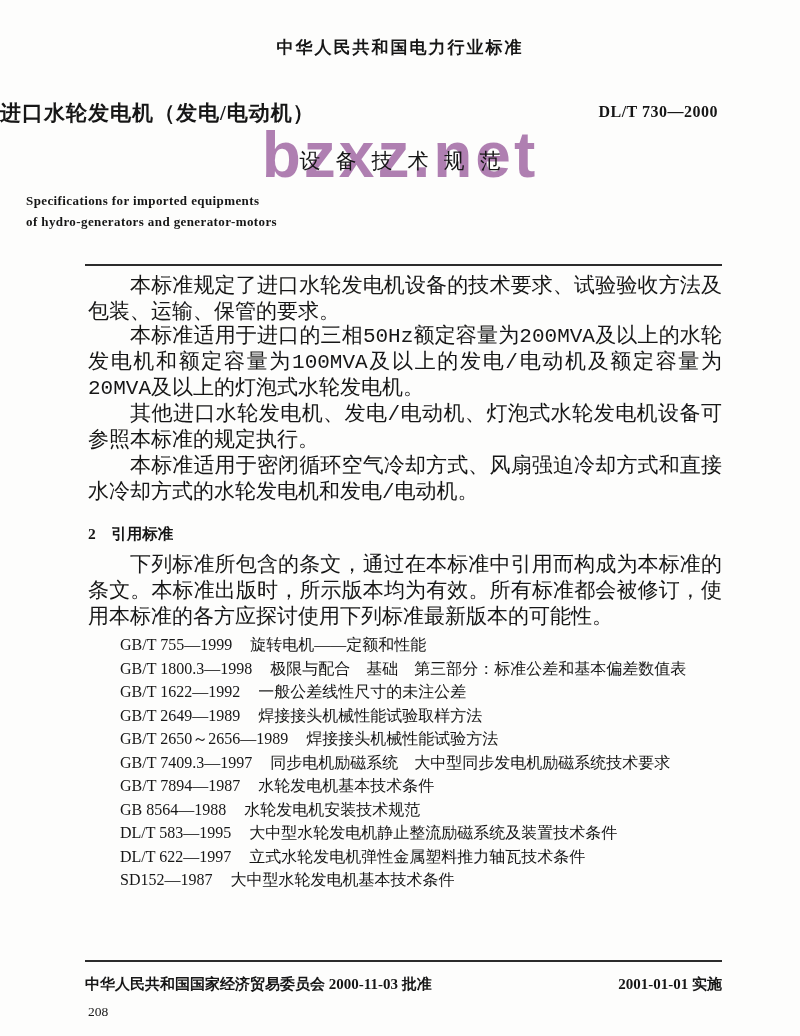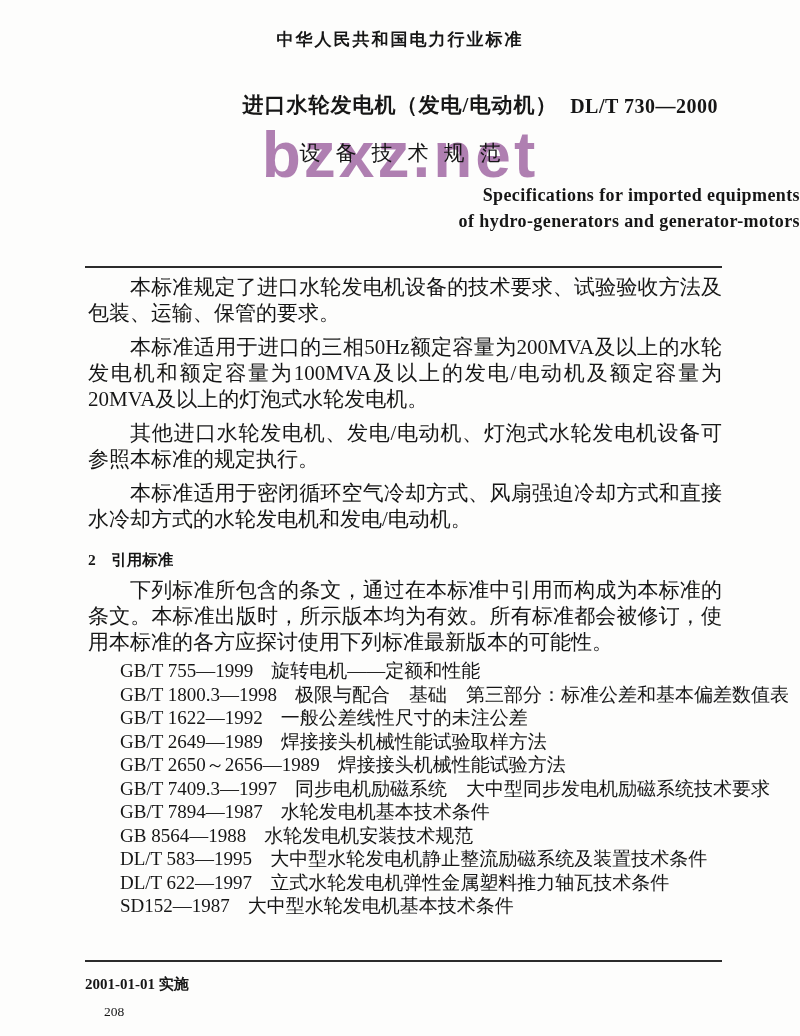"中华人民共和国电力行业标准" .doc-header { padding-top: 28px -> 36px }
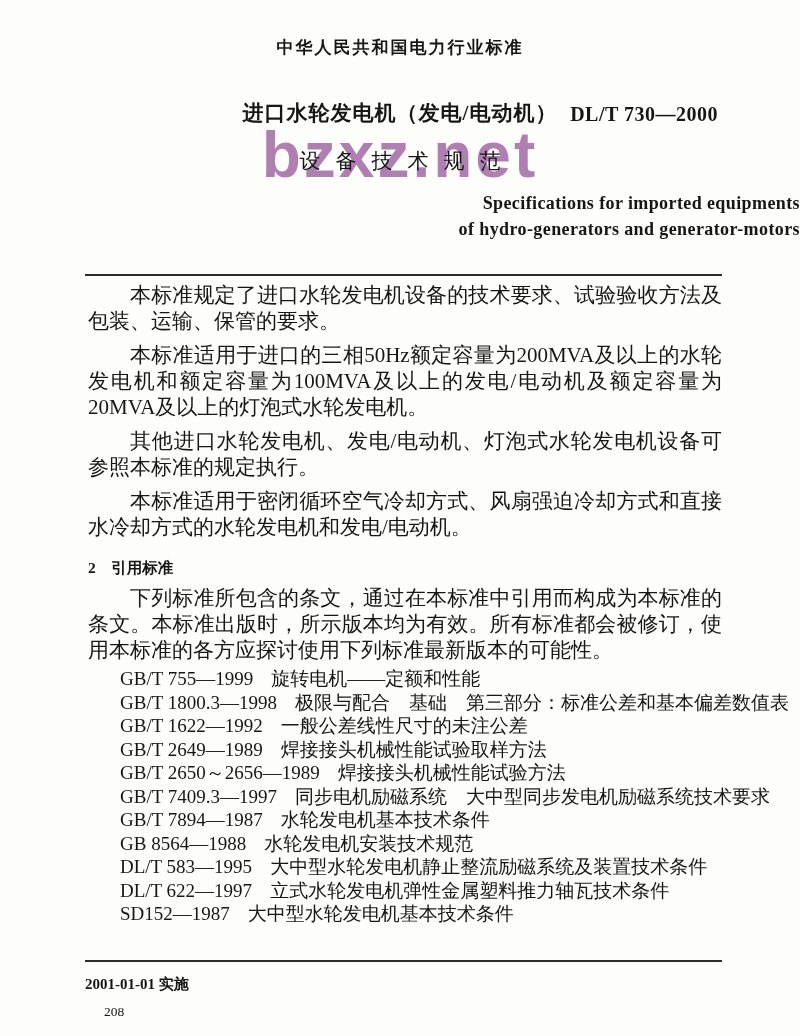"进口水轮发电机（发电/电动机）" .title-row { text-align: center -> left }
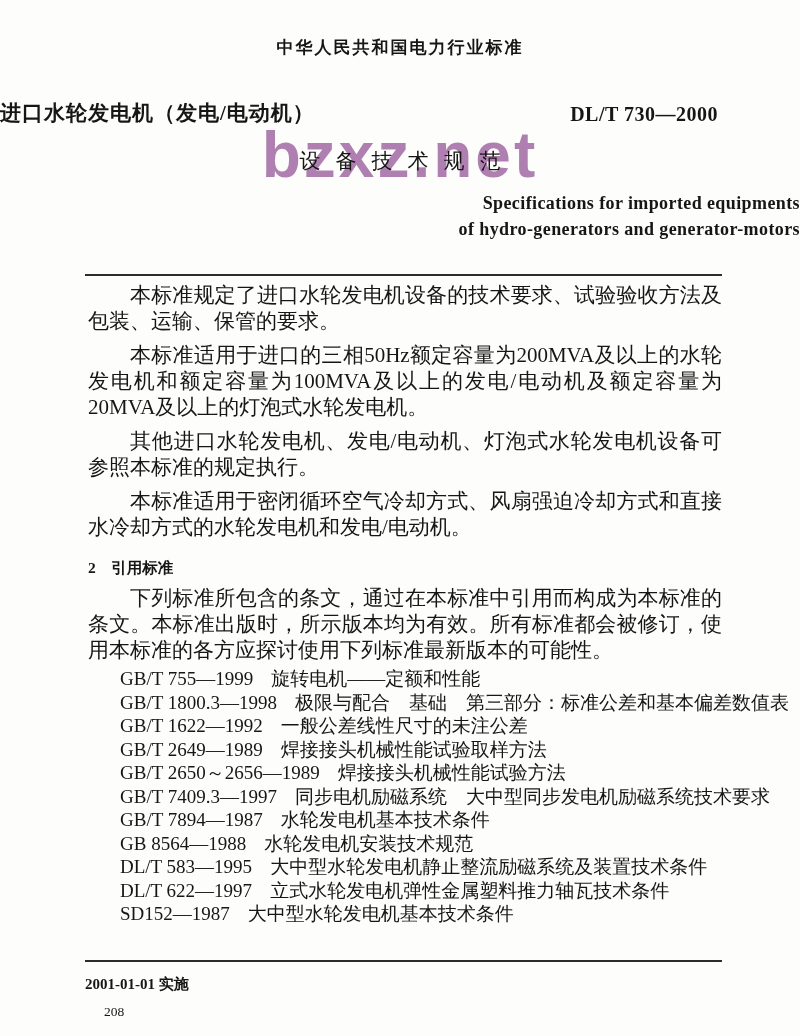"DL/T 730—2000" .std-no { font-size: 20px -> 16px }
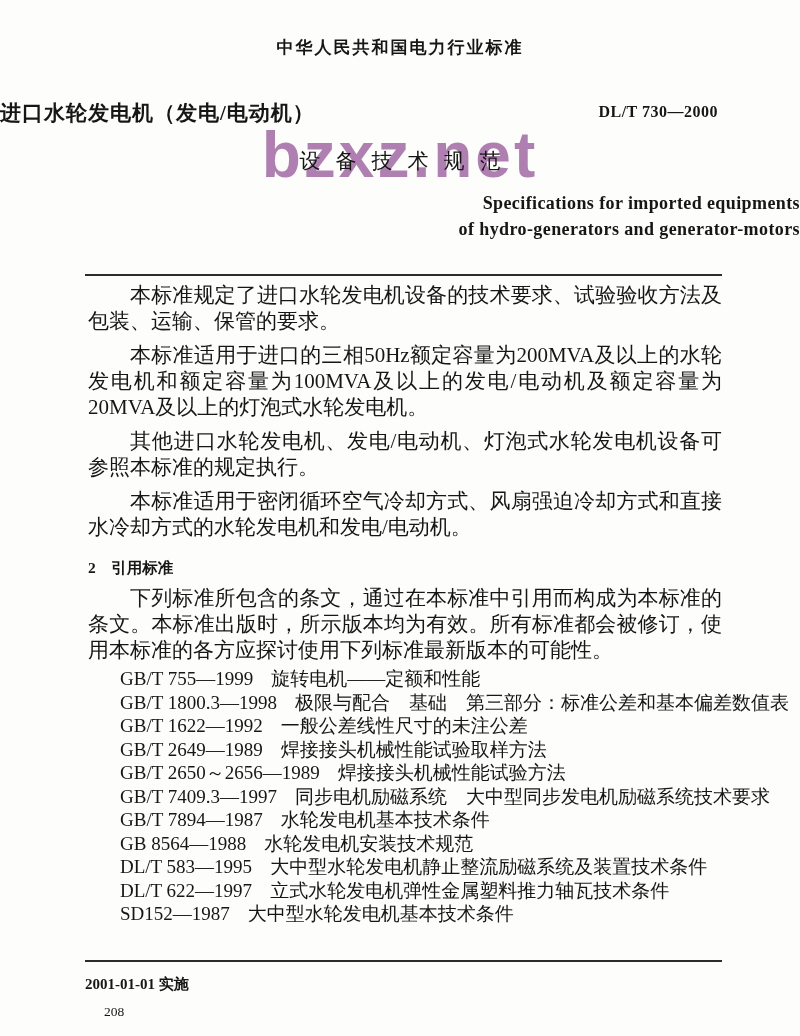"Specifications for imported equipments" .title-en { font-size: 18px -> 13px; padding-left: none -> 26px; text-align: right -> left }
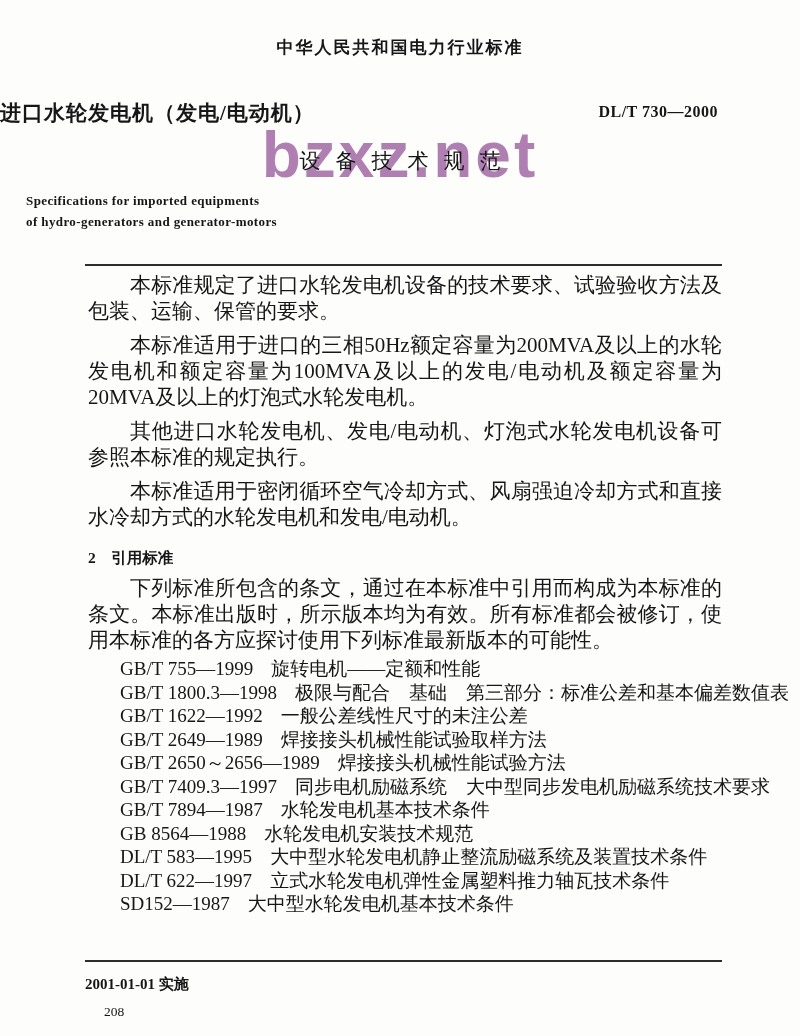"本标准适用于进口的三相50Hz额定容量为200MVA及以上的水轮发电机和额定容量" .body-para + .body-para { font-family: none -> Liberation Mono, monospace; margin-top: 8px -> 0 }
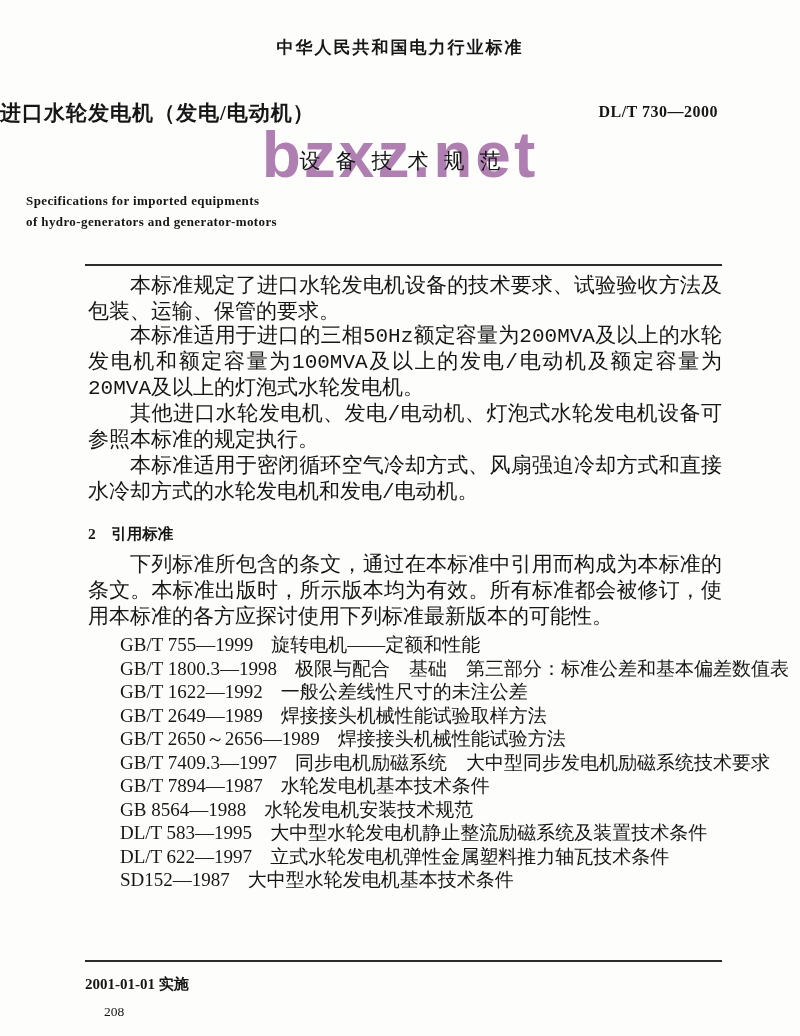"GB/T 755—1999 旋转电机——定额和性能" .ref-item { font-size: 19px -> 16px }
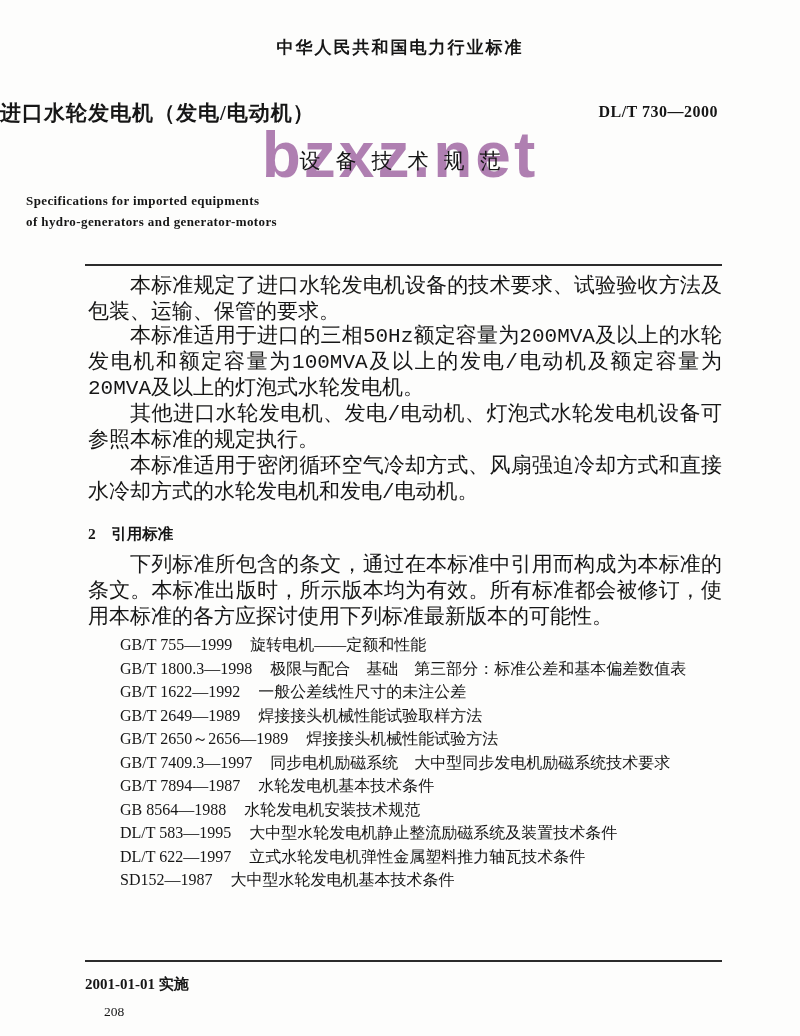"中华人民共和国国家经济贸易委员会 2000-11-03 批准" span { html: none -> <span>中华人民共和国国家经济贸易委员会 2000-11-03 批准</span> }
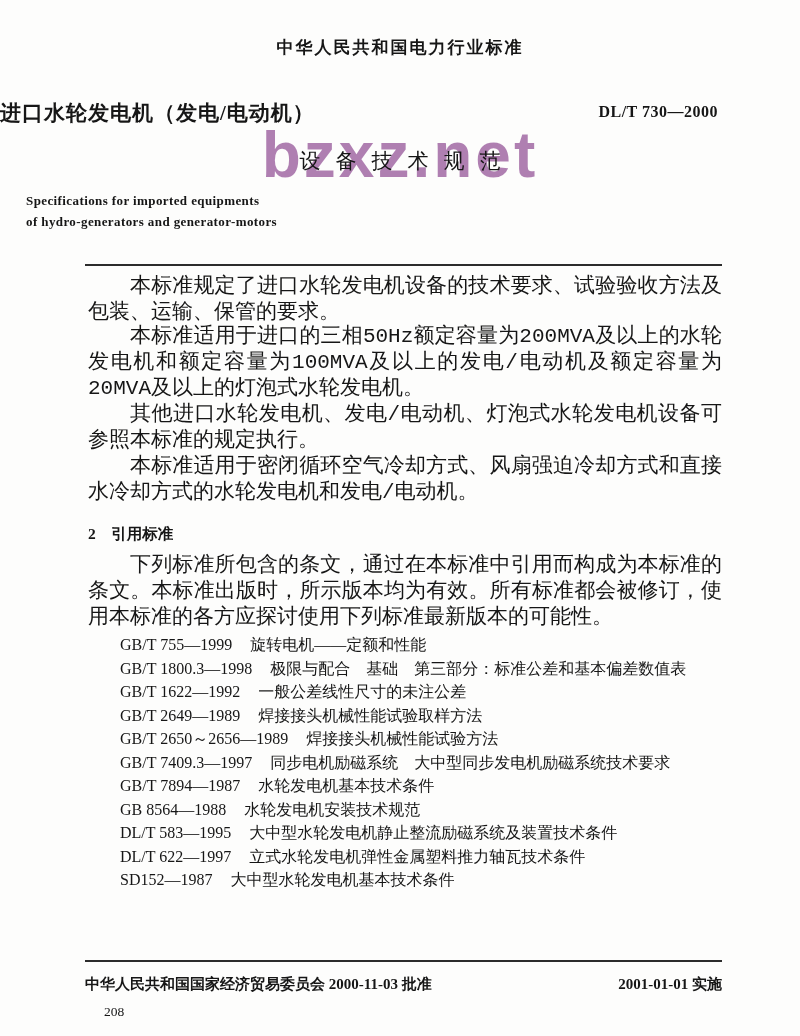"208" .page-number { left: 104px -> 88px }
